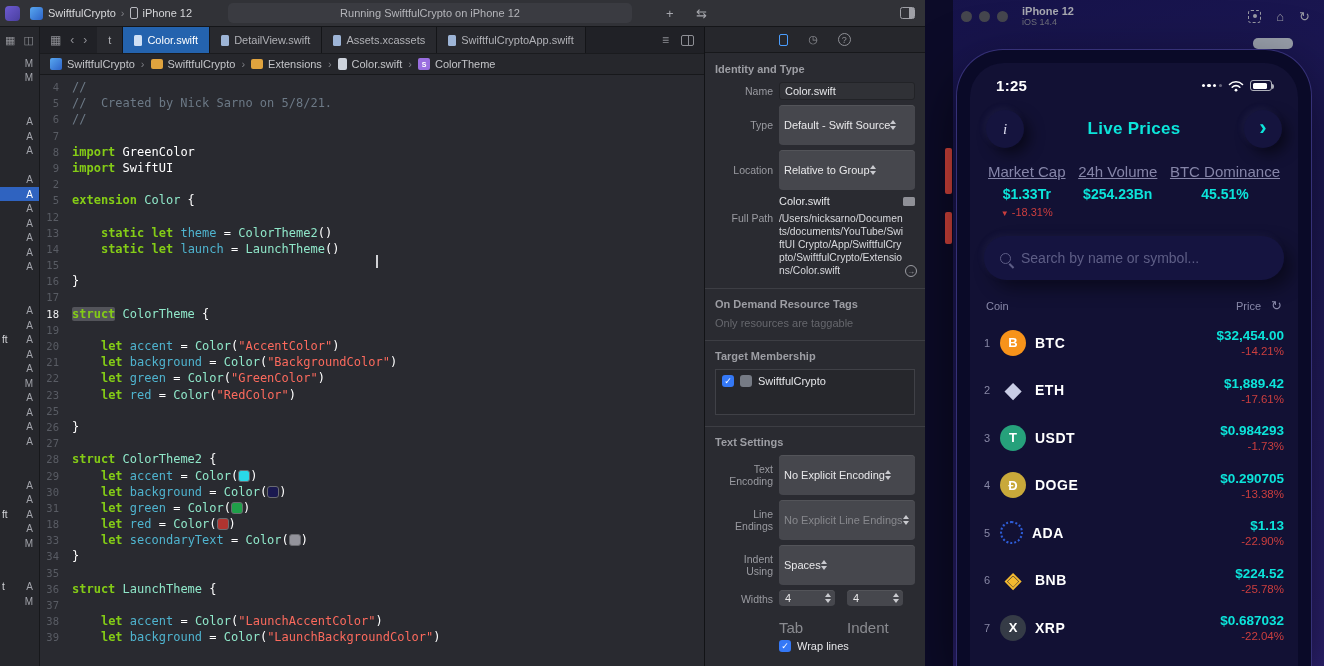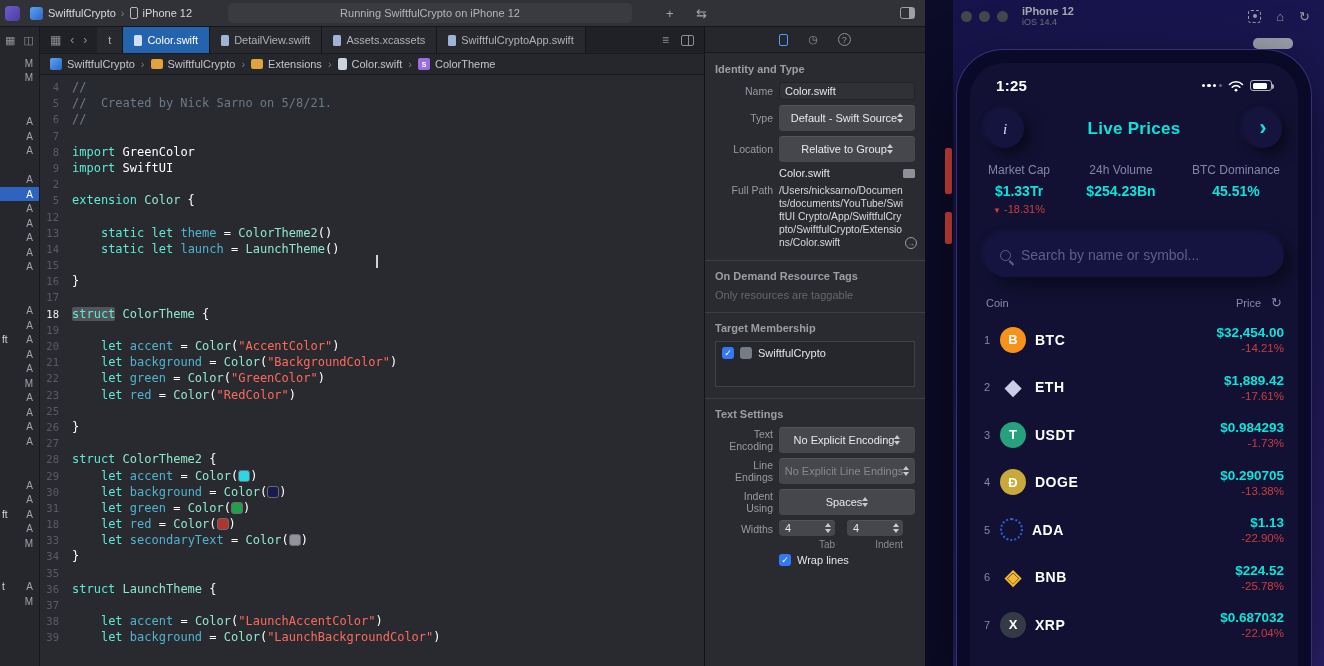"Default - Swift Source" .popup { justify-content: center -> flex-start; padding: 7px 5px -> 14px 5px }
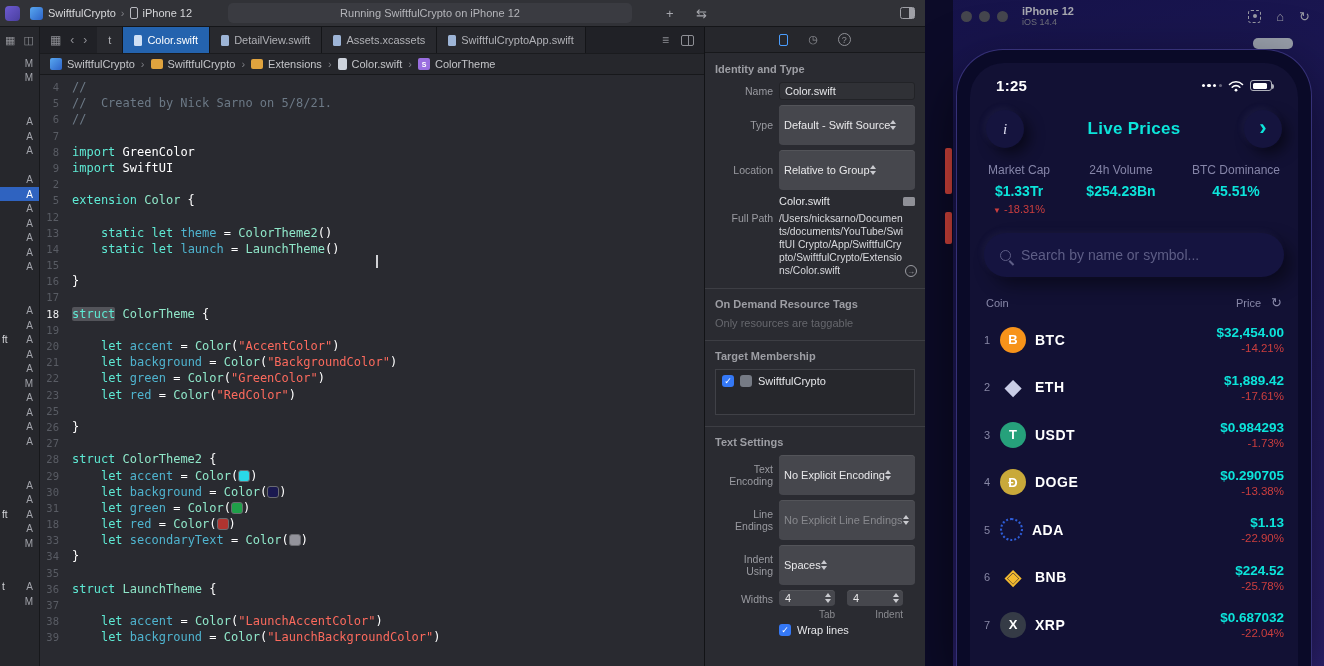"import" .kw { color: #5eead4 -> #84cc16; font-weight: normal -> bold }
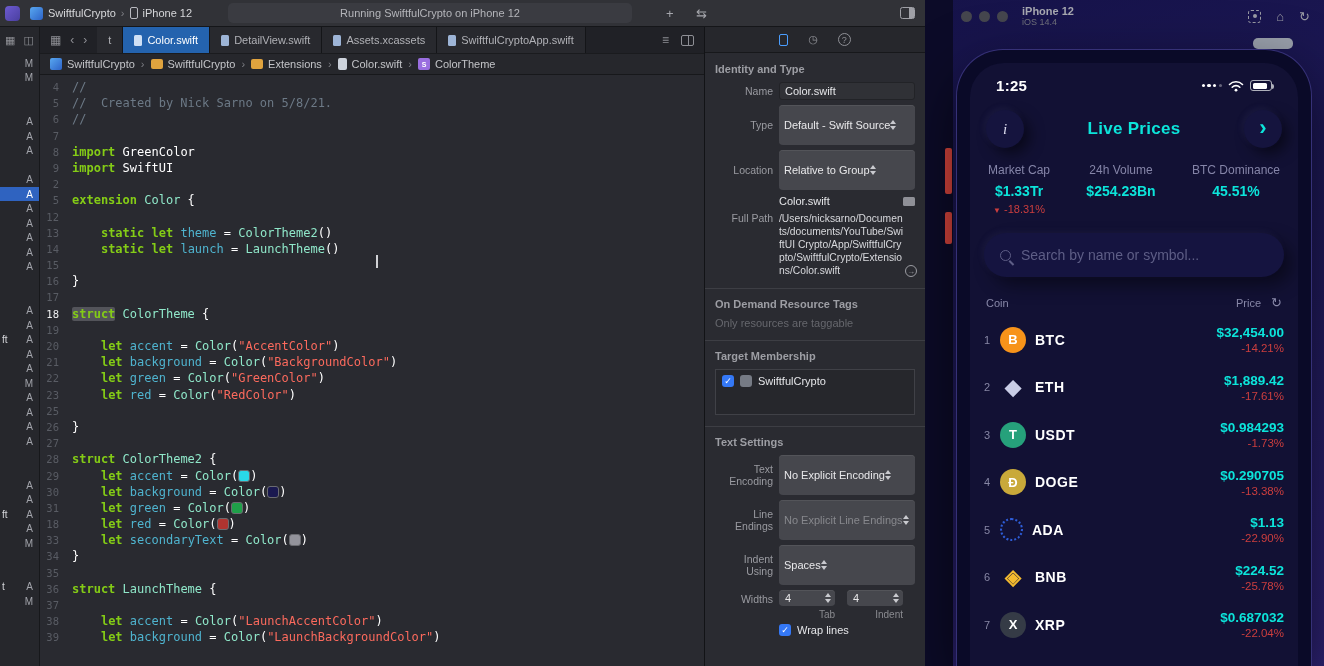"Market Cap" .stat .slabel { font-size: 12px -> 15px; text-decoration: none -> underline }
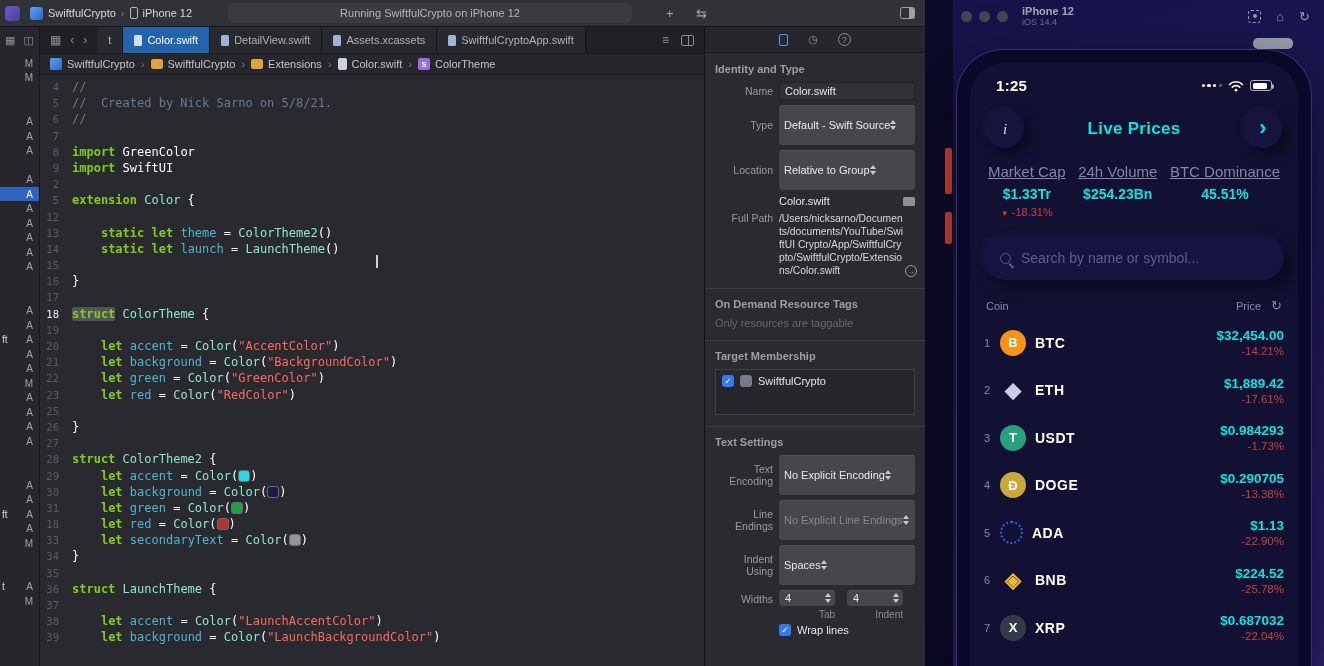"Tab" .sublbl { font-size: 10px -> 15px; margin-top: 3px -> 13px; text-align: right -> left }
